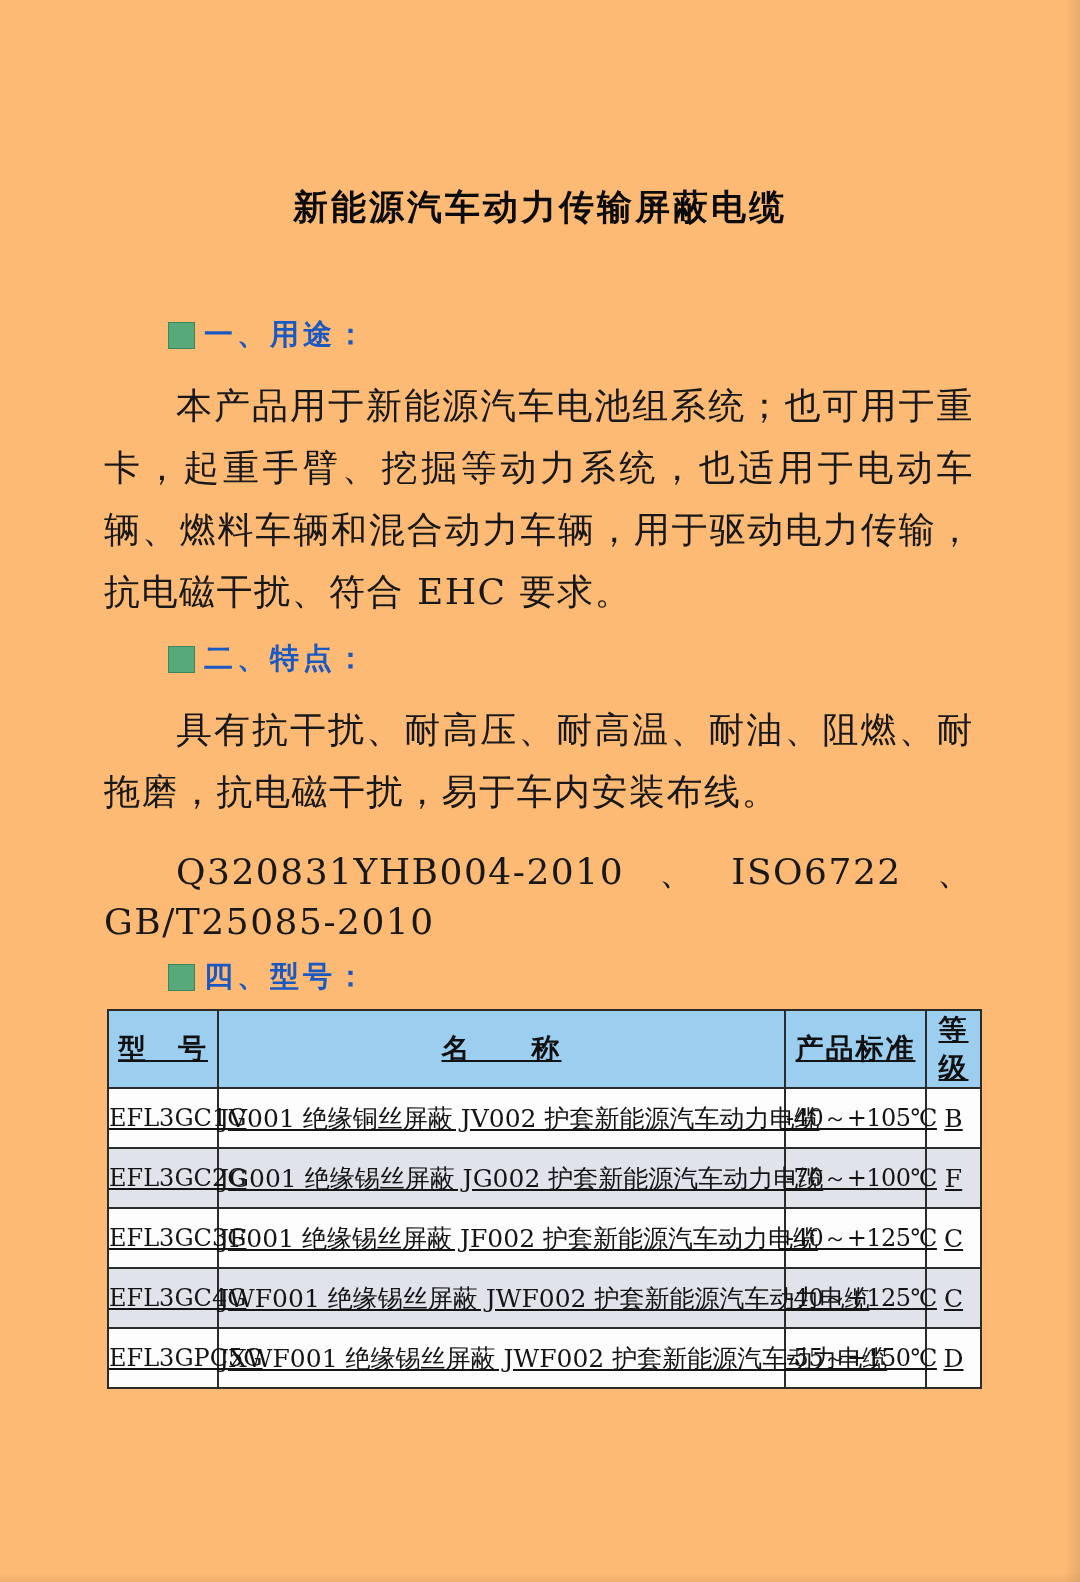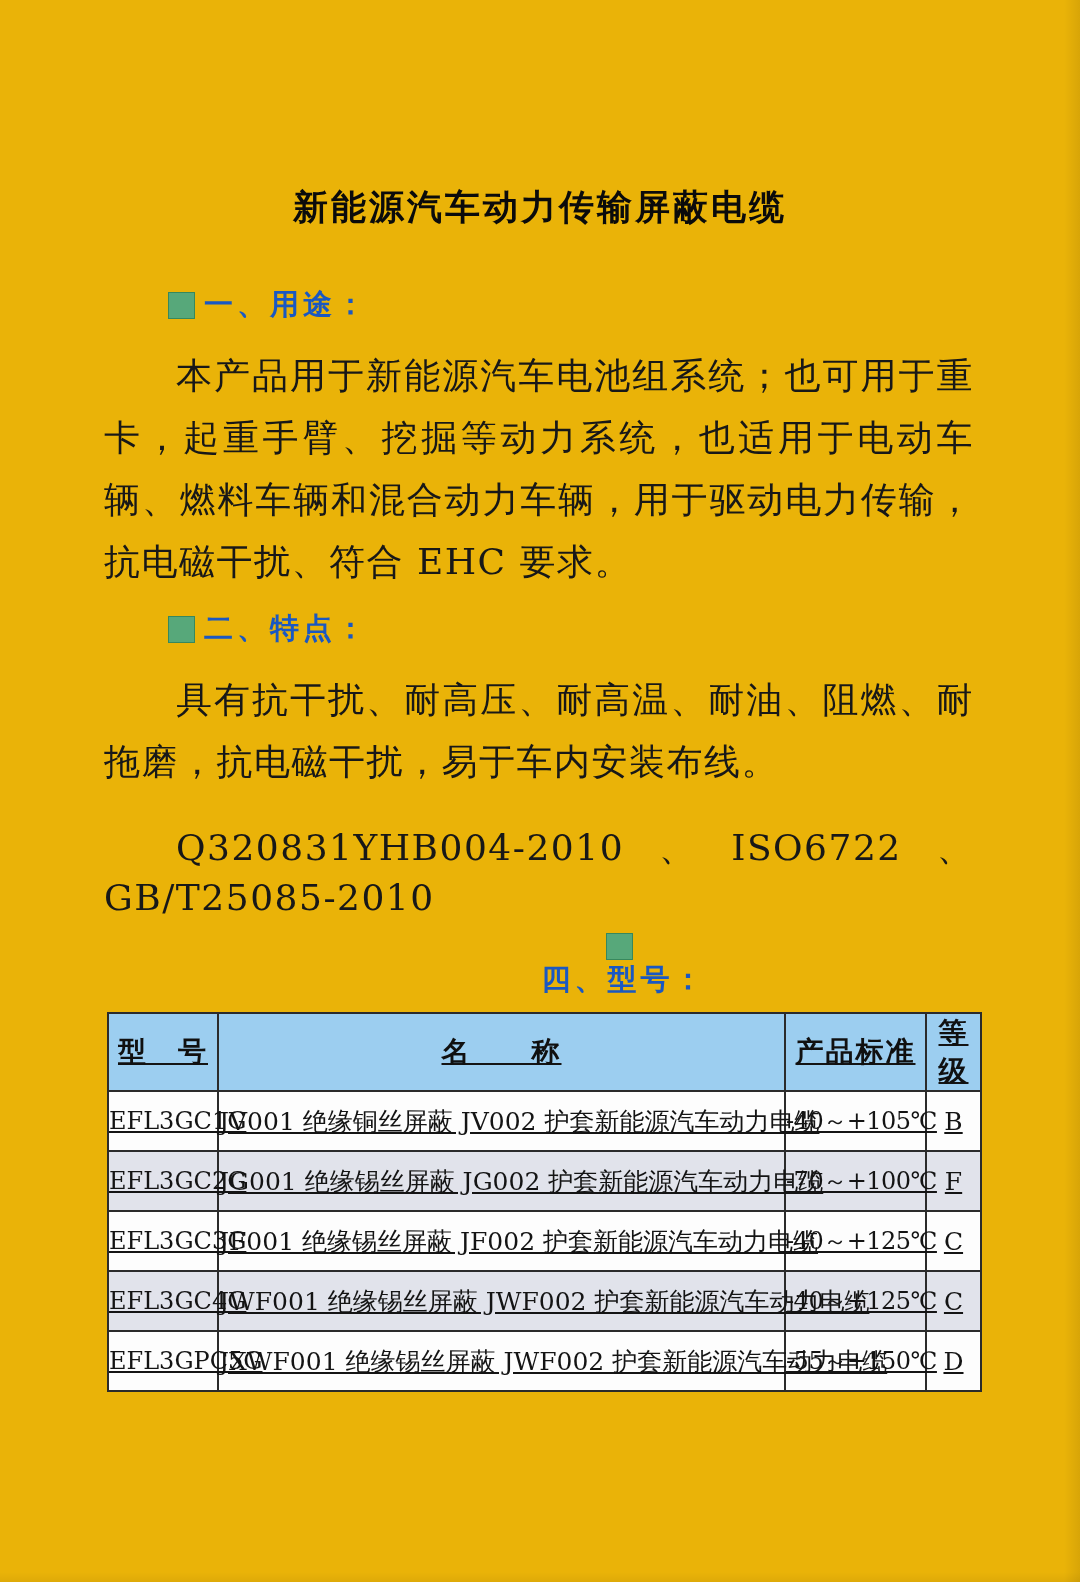"新能源汽车动力传输屏蔽电缆" .page { background: #eab308 -> #fdba74 }
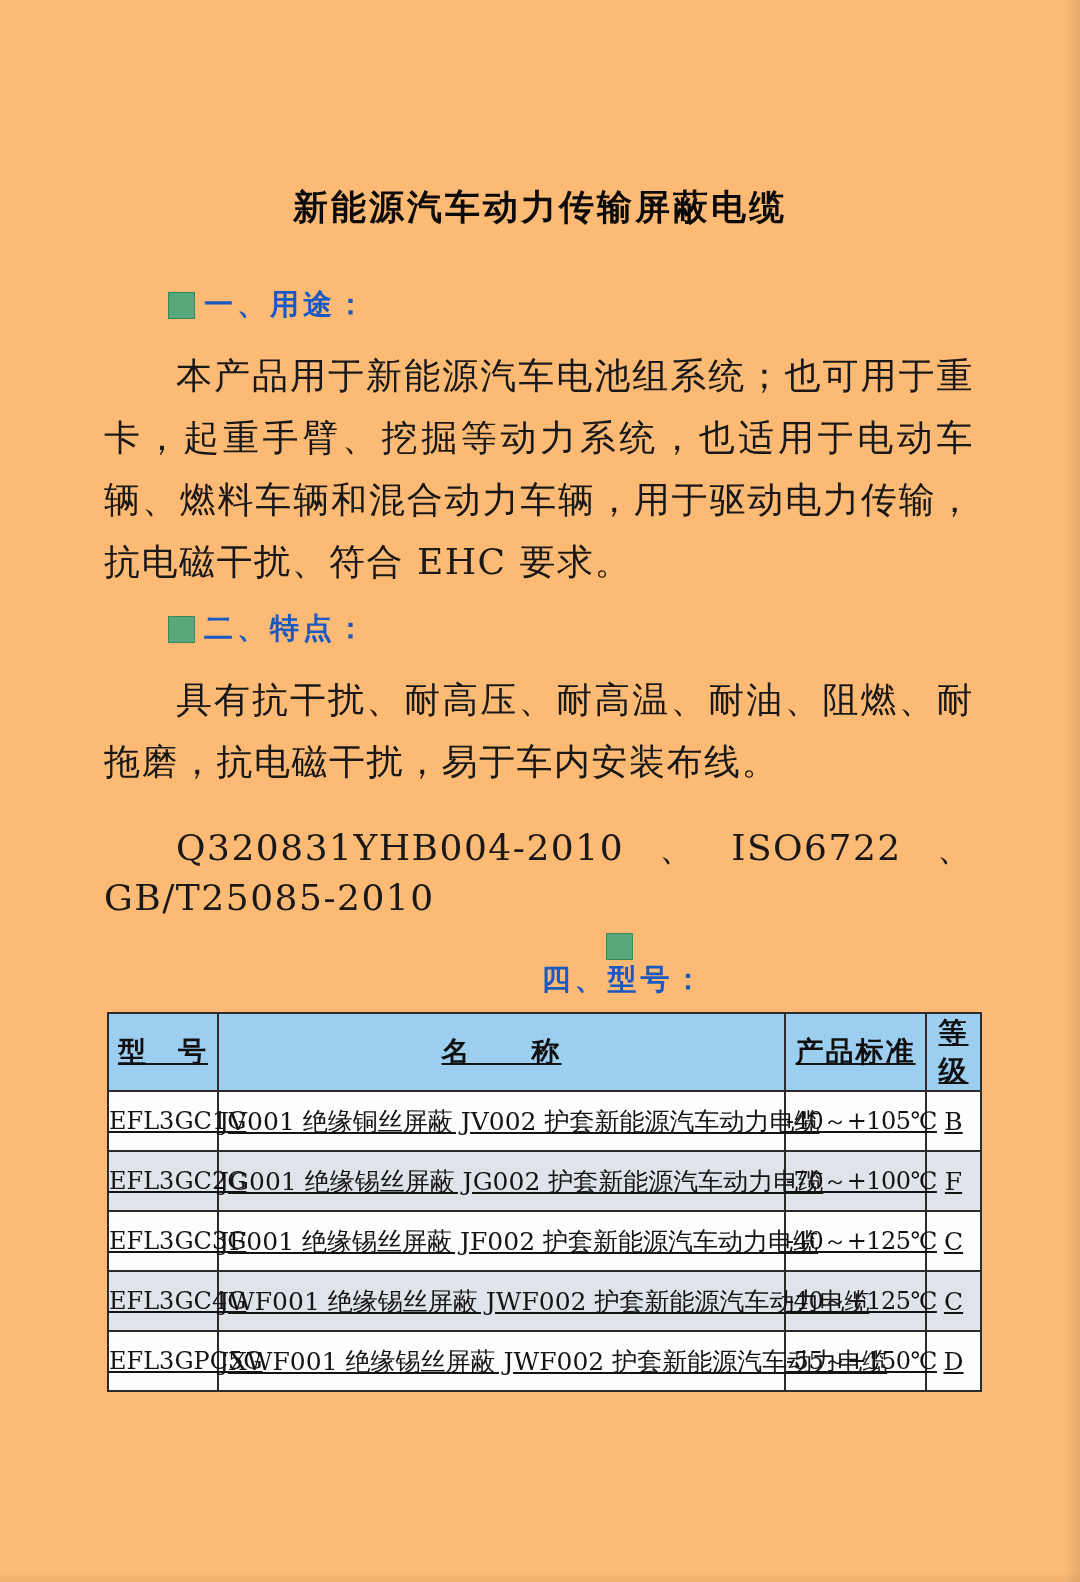"一、用途：" .h-usage { margin-top: 54px -> 84px }
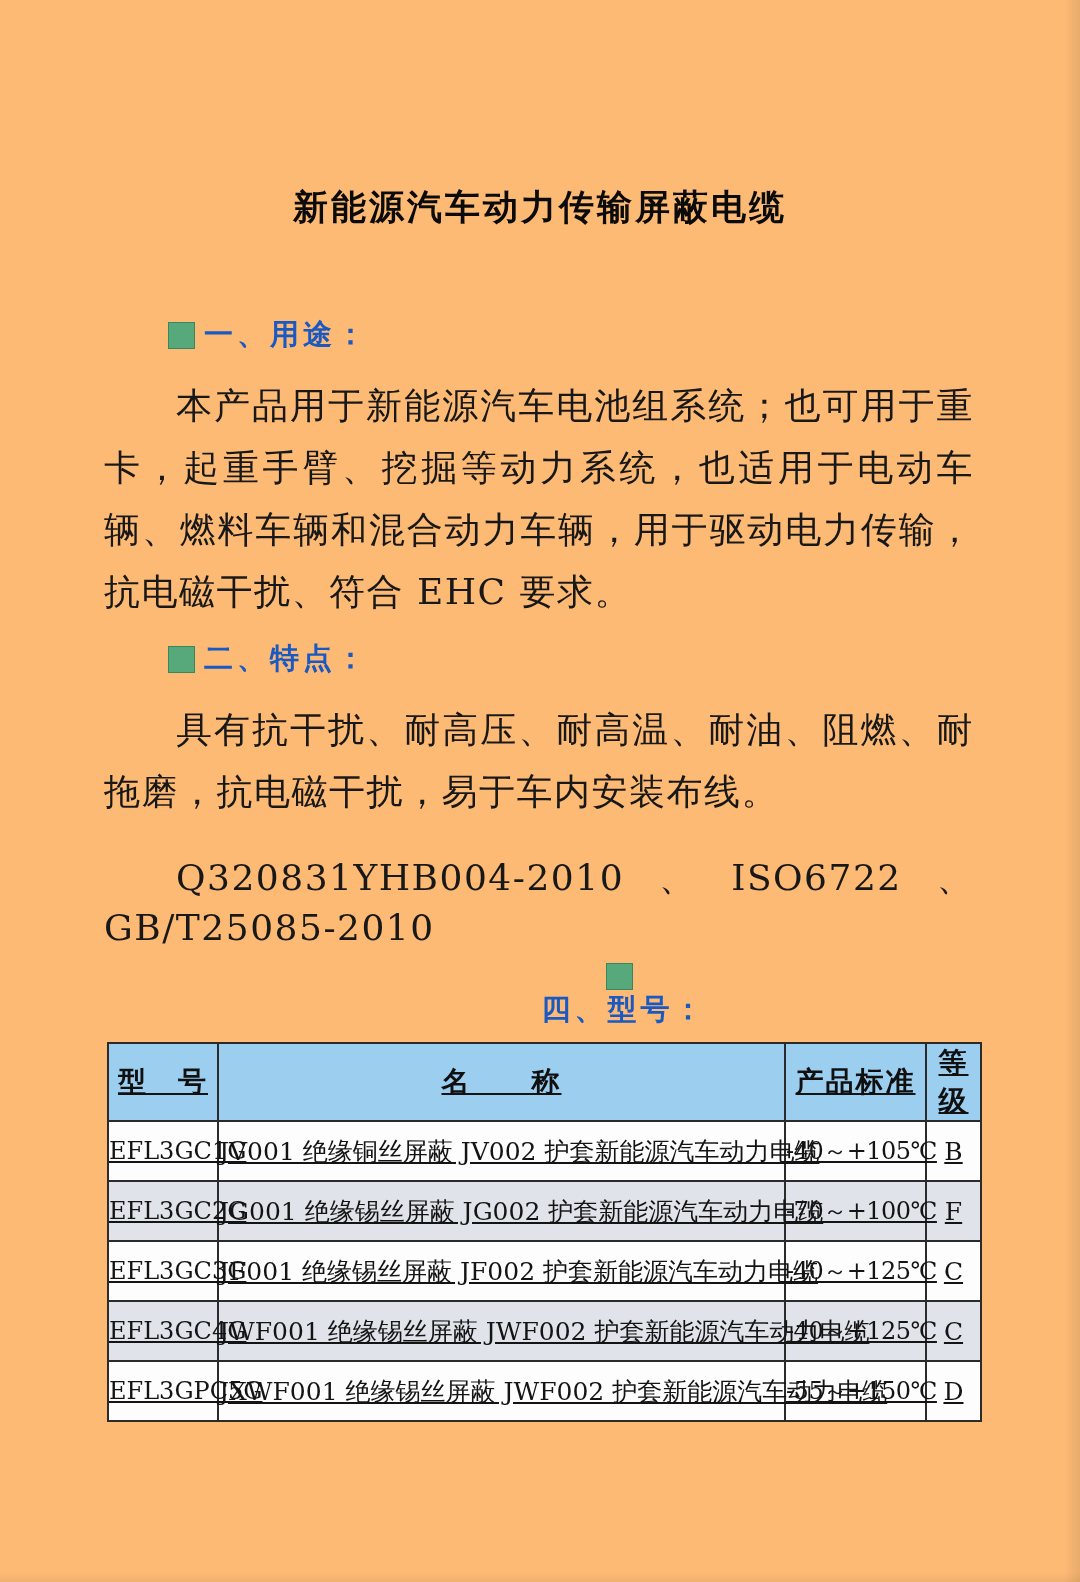"Q320831YHB004-2010、ISO6722、GB/T25085-201" .para.single { margin-top: 30px -> 24px }
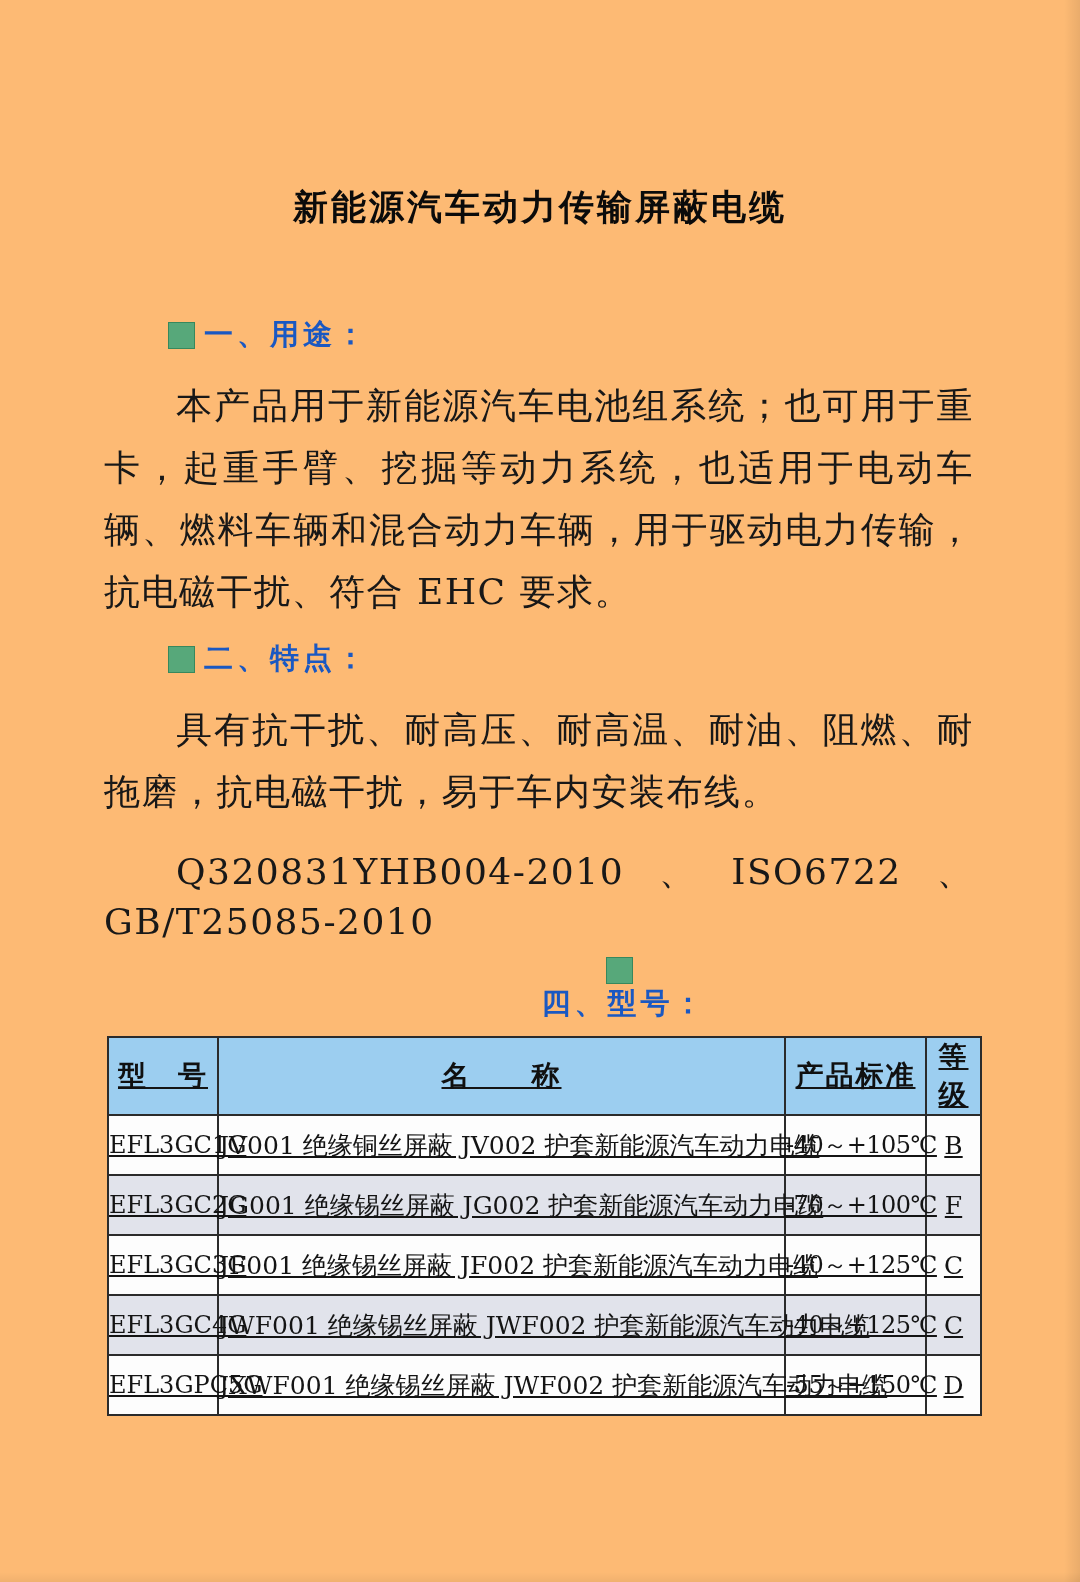"四、型号：" .h-model { flex-direction: column -> none }
